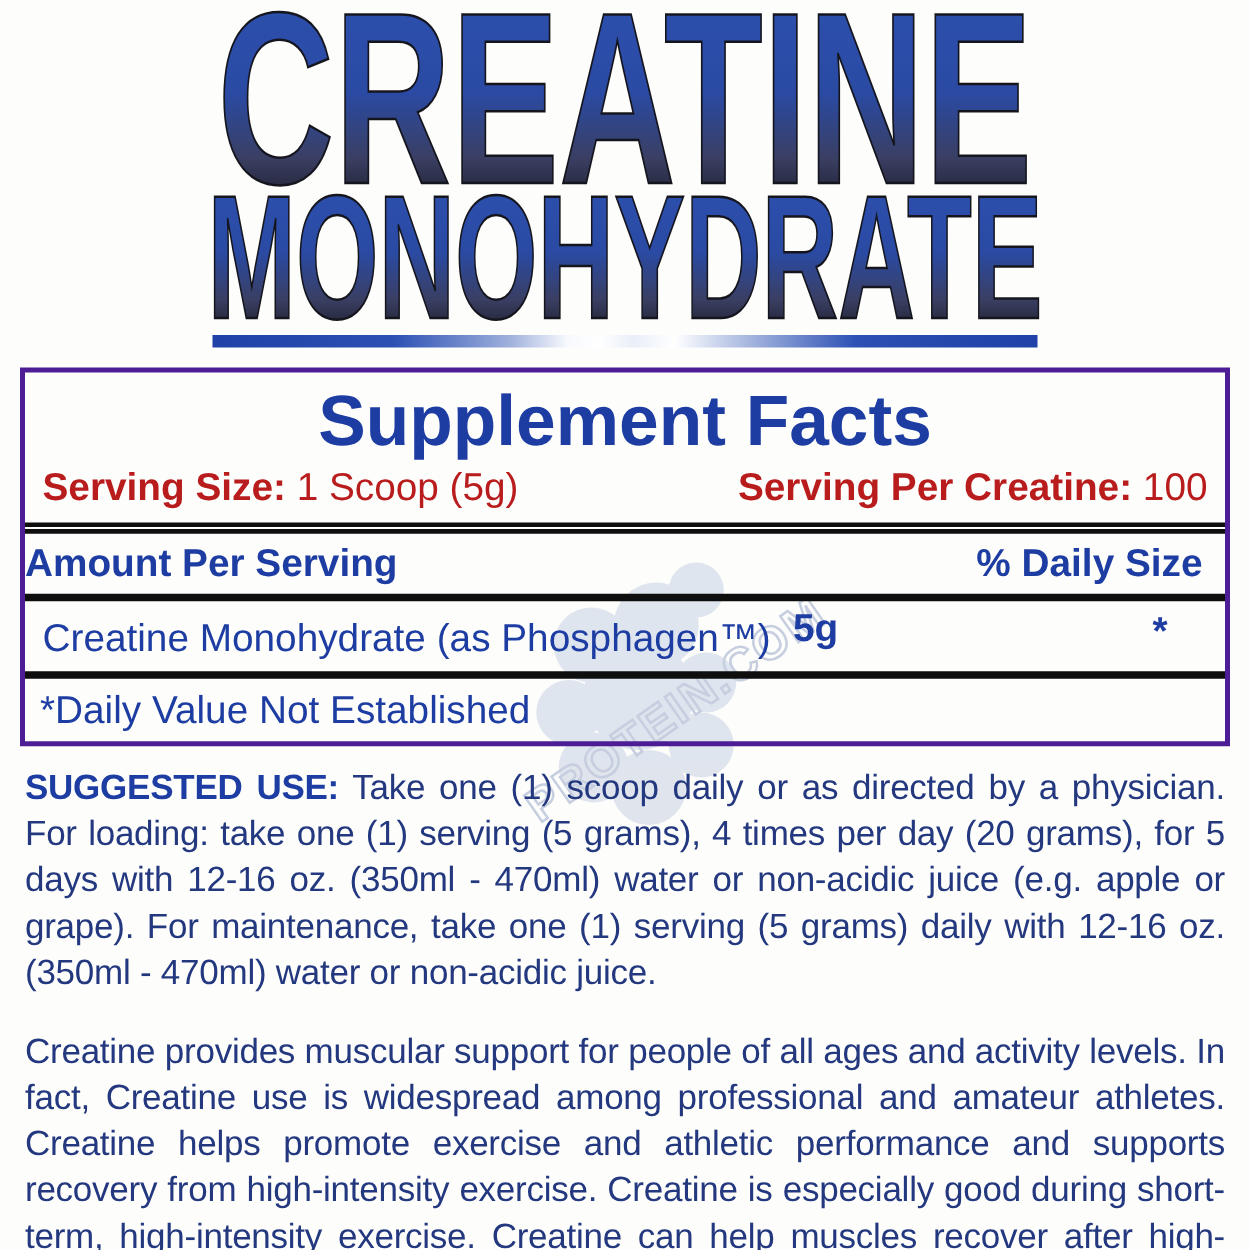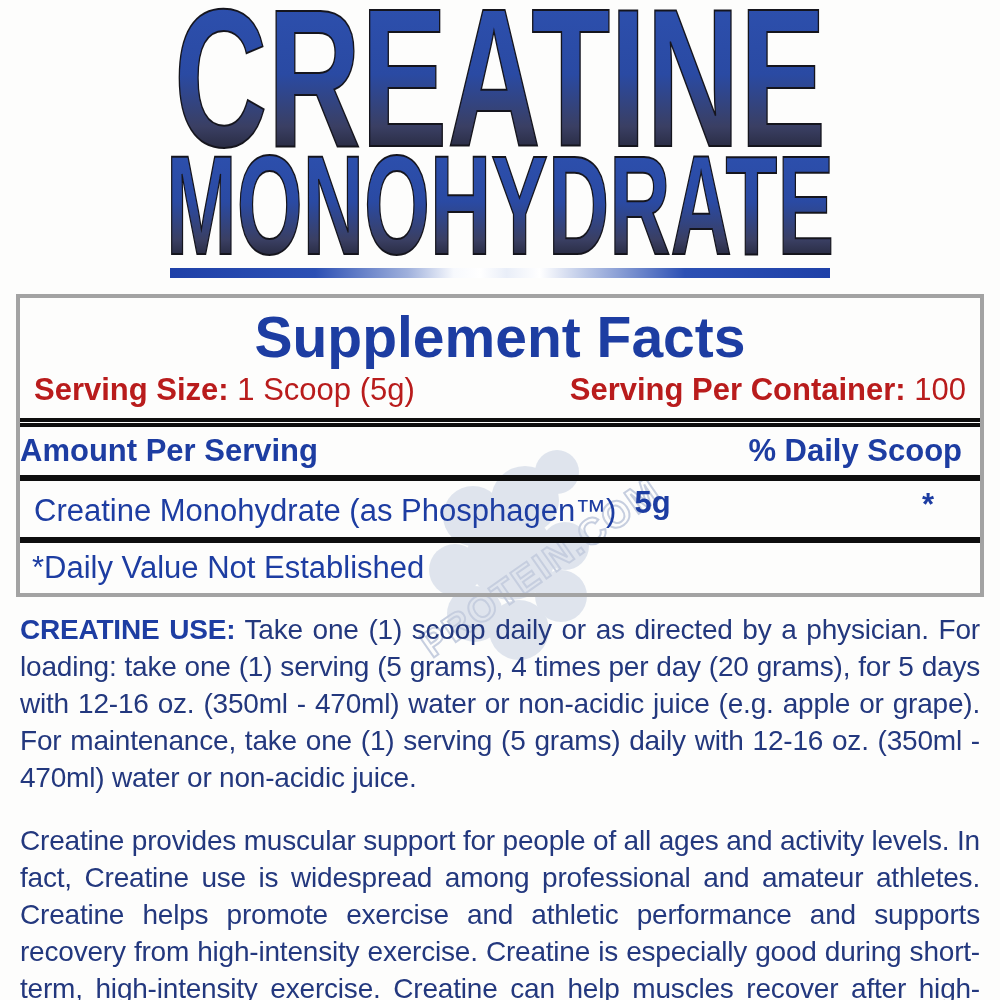"Supplement Facts" .panel { border: 4px solid #a3a3a3 -> 4px solid #4c1d95 }
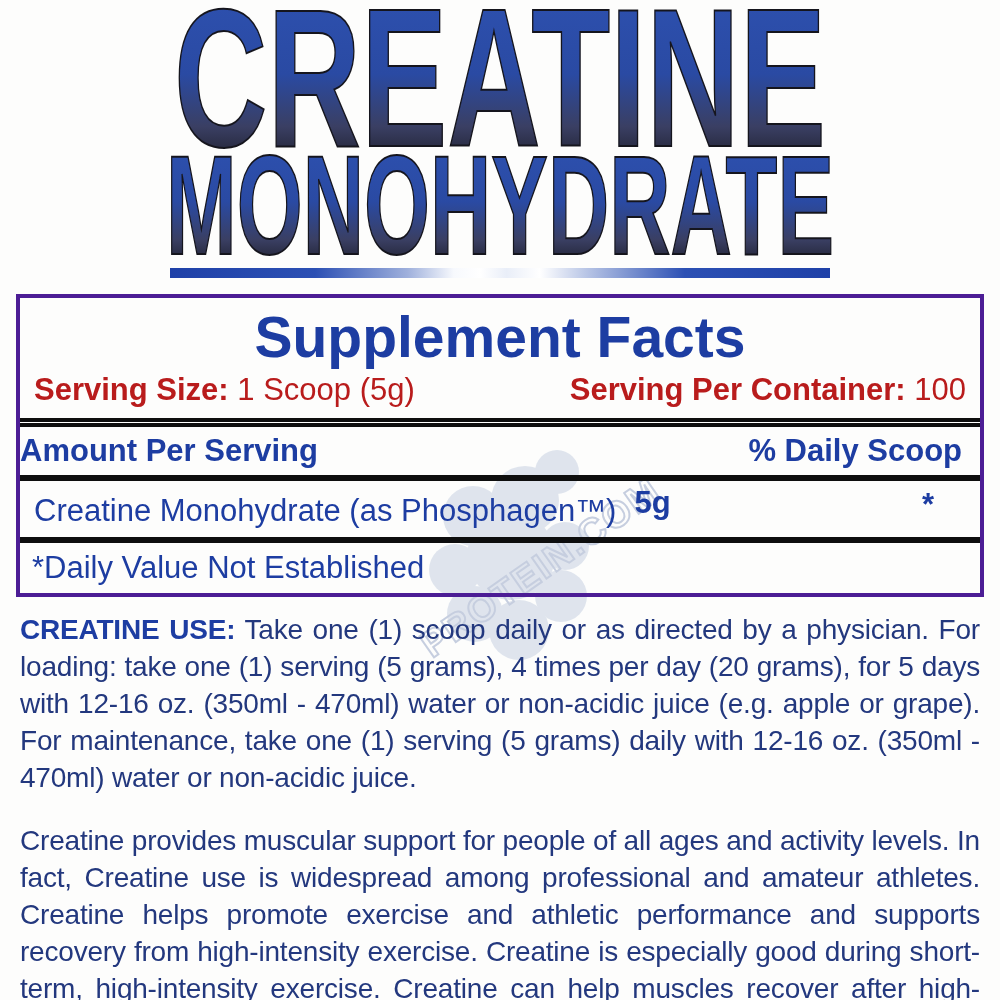"Serving Per Container:" span.b { text: Container -> Creatine }
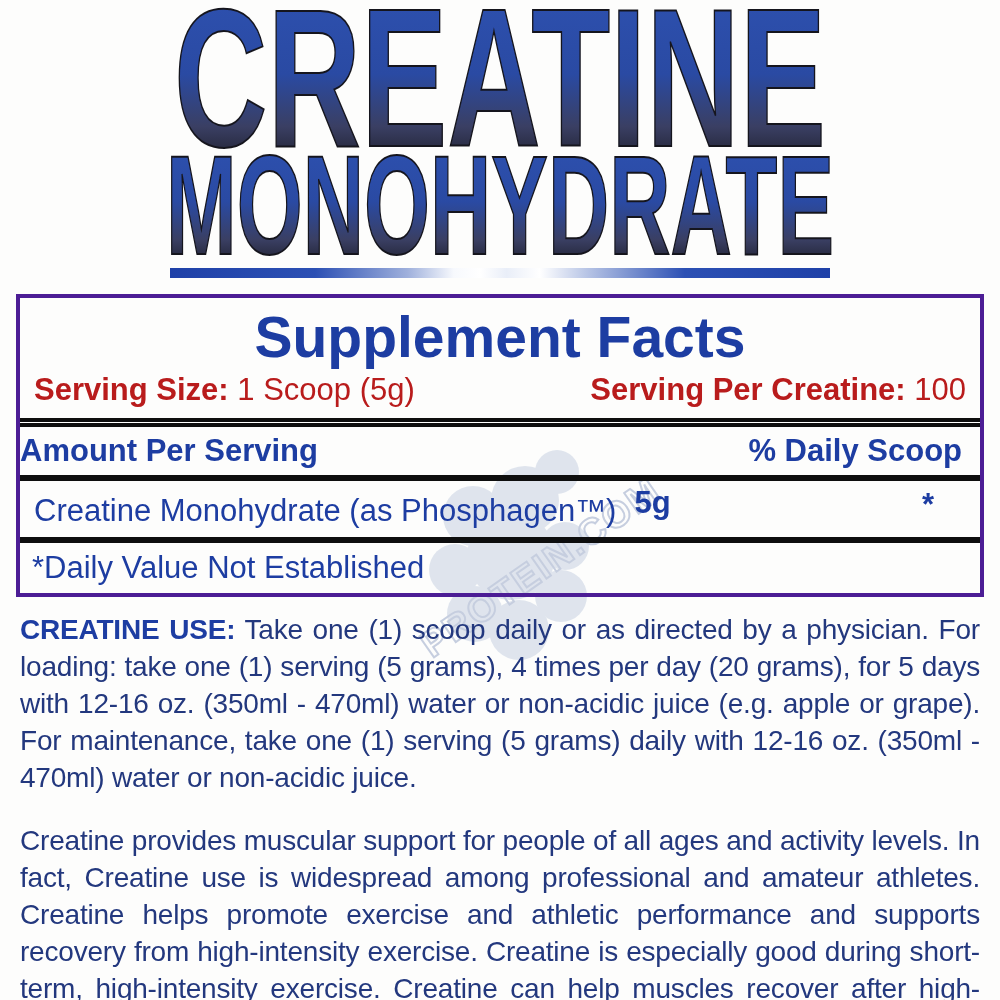"% Daily Scoop" div.aps-right { text: Scoop -> Size }
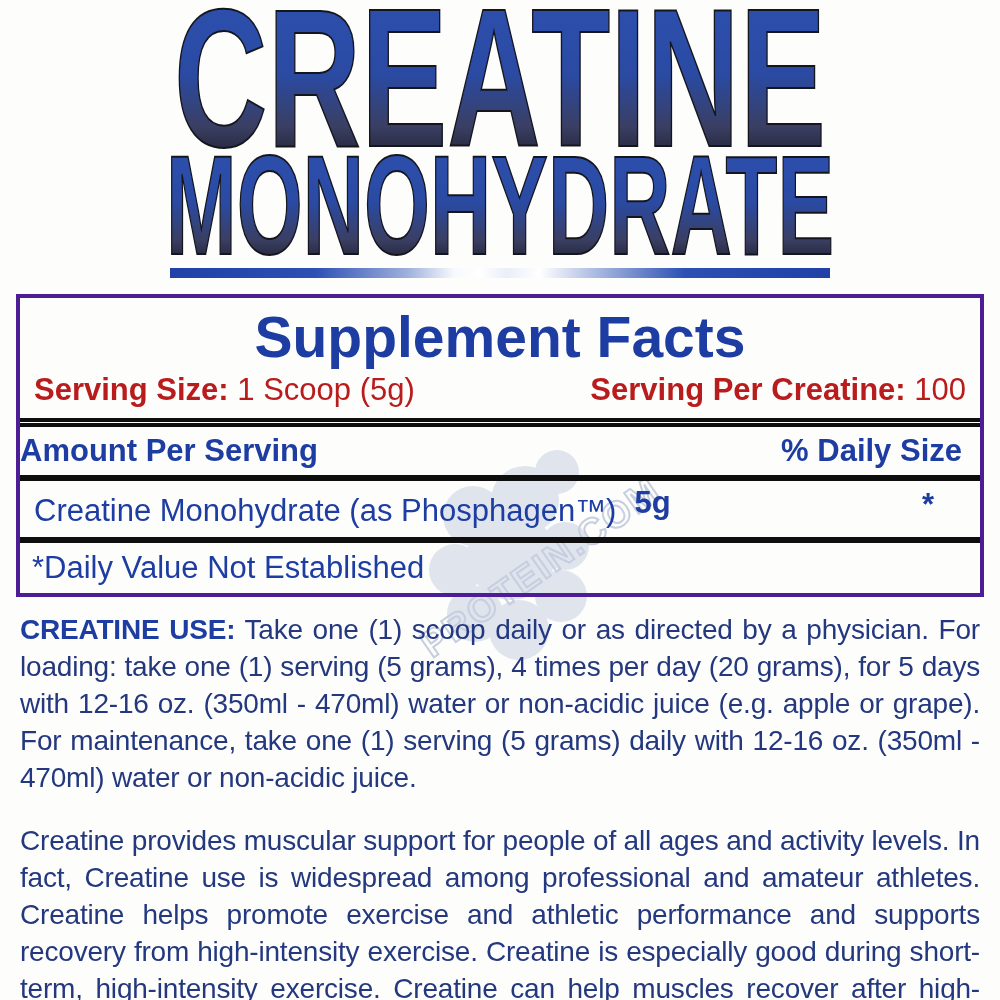"CREATINE USE:" span.lead { text: CREATINE -> SUGGESTED }
